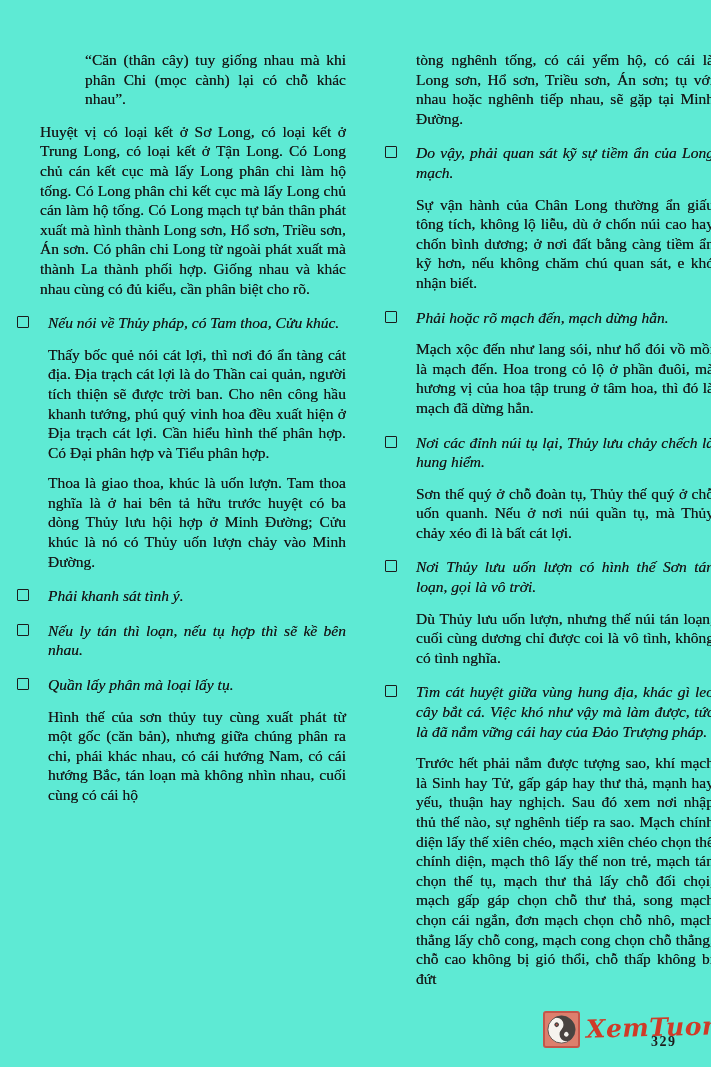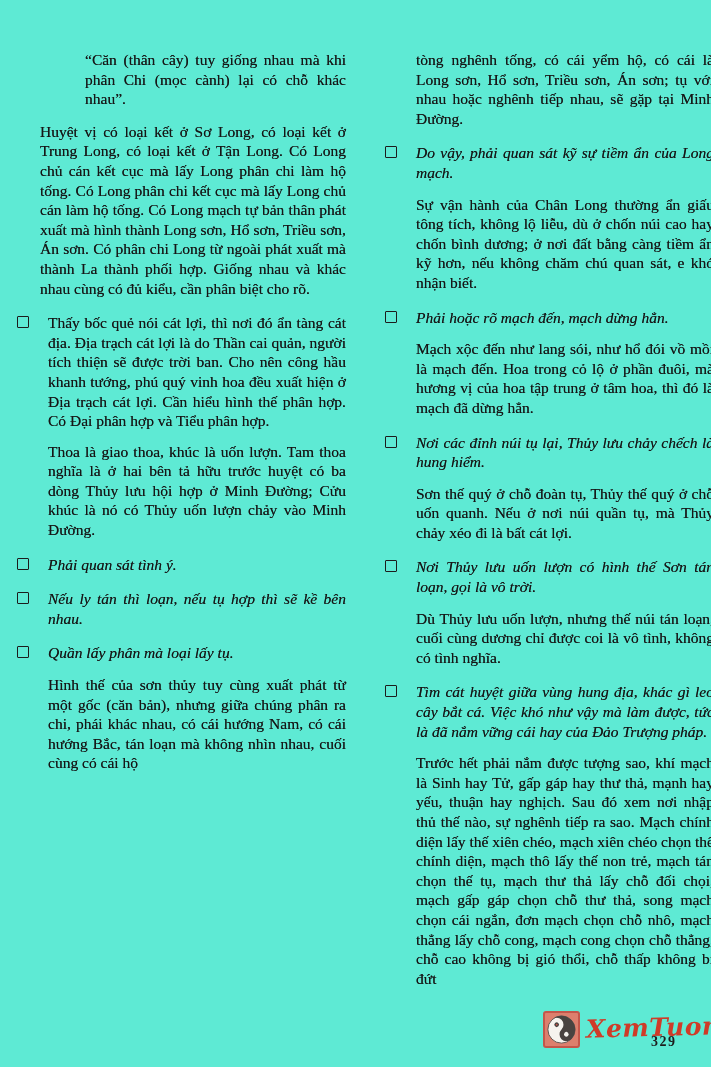"Nếu nói về Thủy pháp," span { html: none -> <span>Nếu nói về Thủy pháp, có Tam thoa, Cửu khúc.</span> }
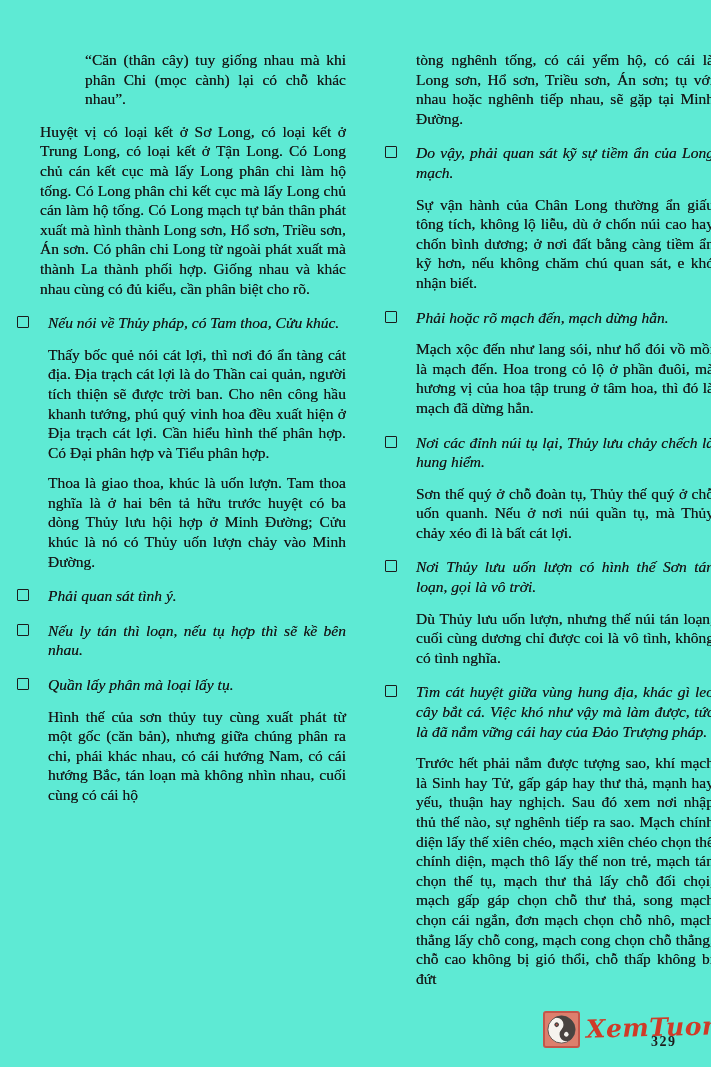"Phải quan sát tình ý." span { text: quan -> khanh }
